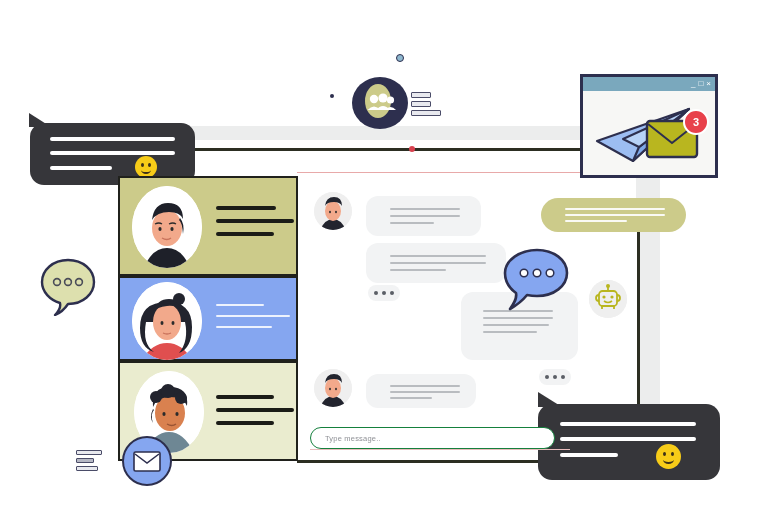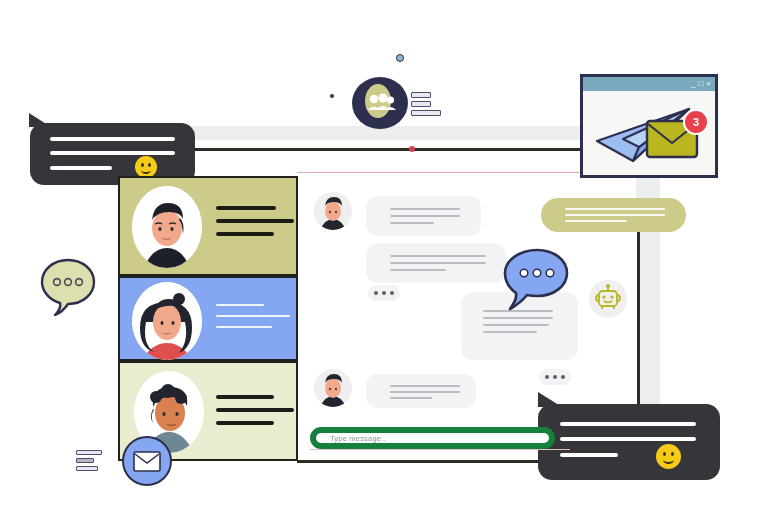"Type message.." #msg-input { border: 6px solid #15803d -> 1px solid #15803d }
